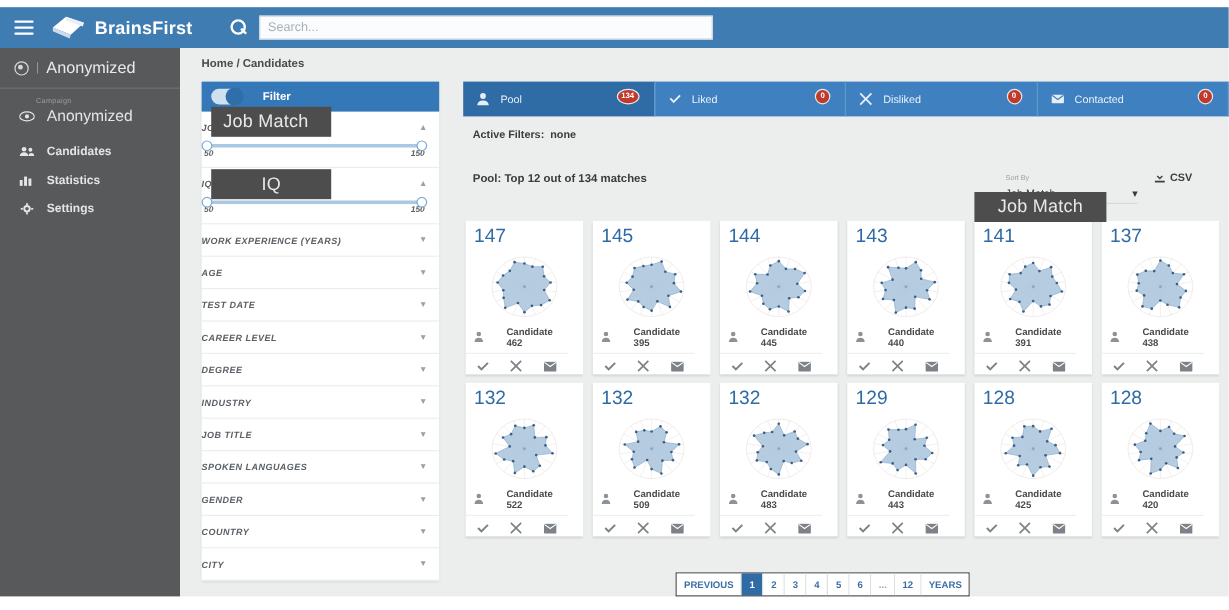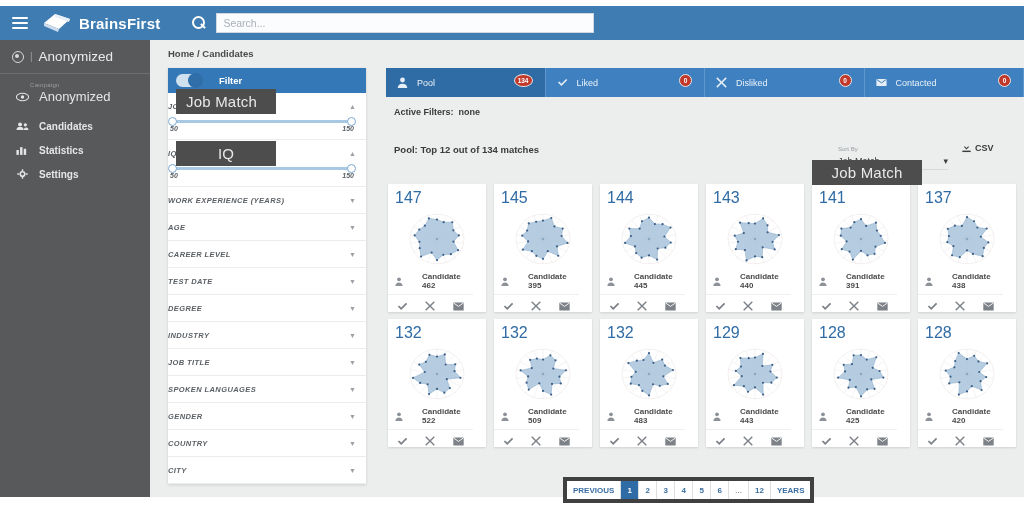"CAREER LEVEL" div.filter-section { order: before "TEST DATE" -> after "TEST DATE" }
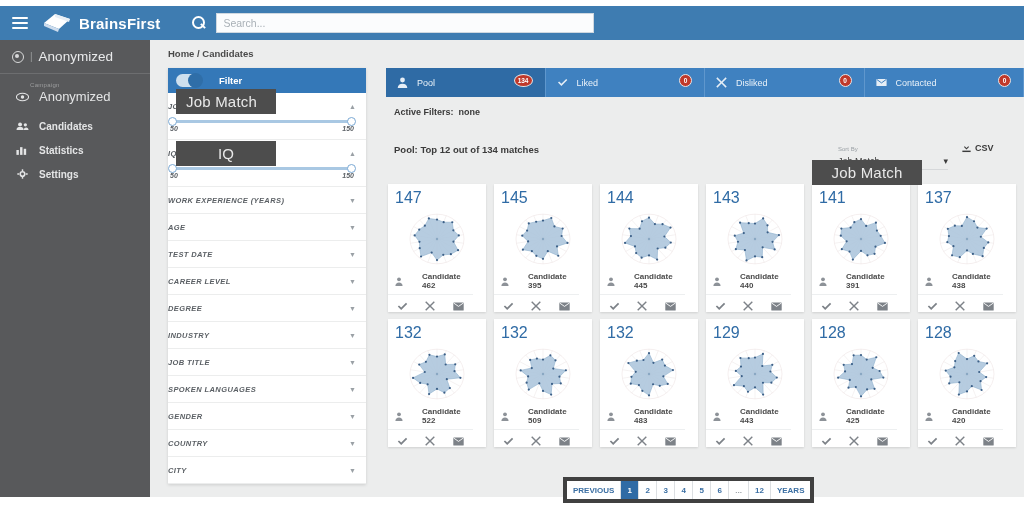"PREVIOUS" .pagination { border: 4px solid #404040 -> 1px solid #404040 }
